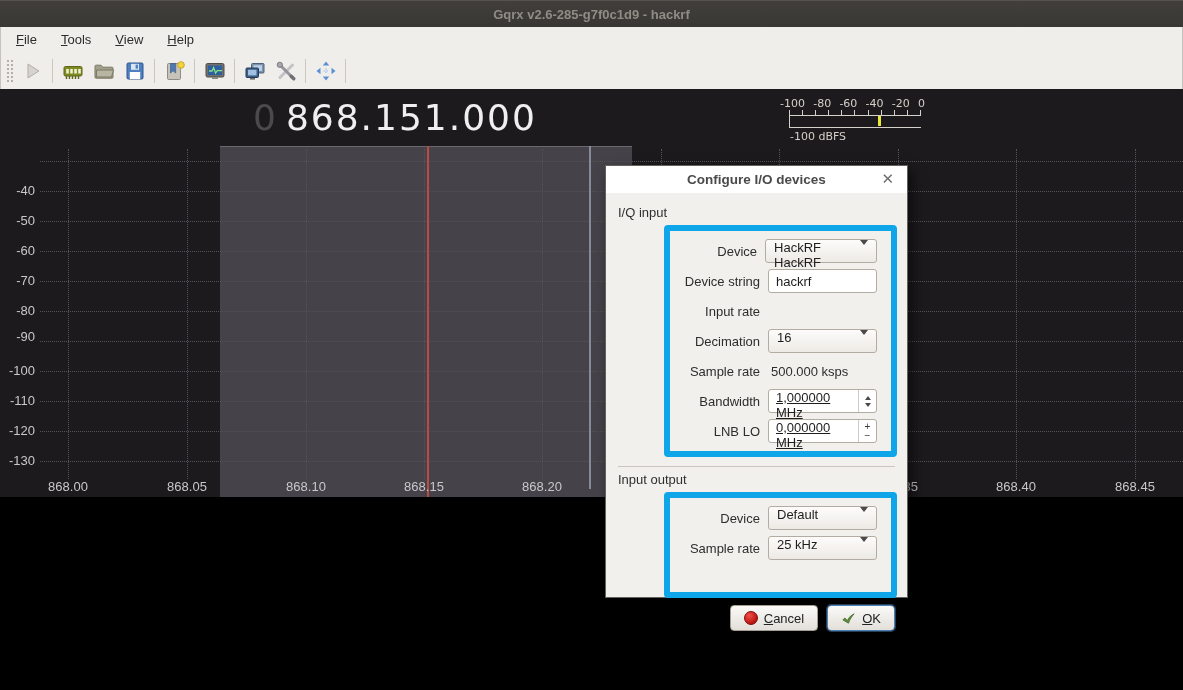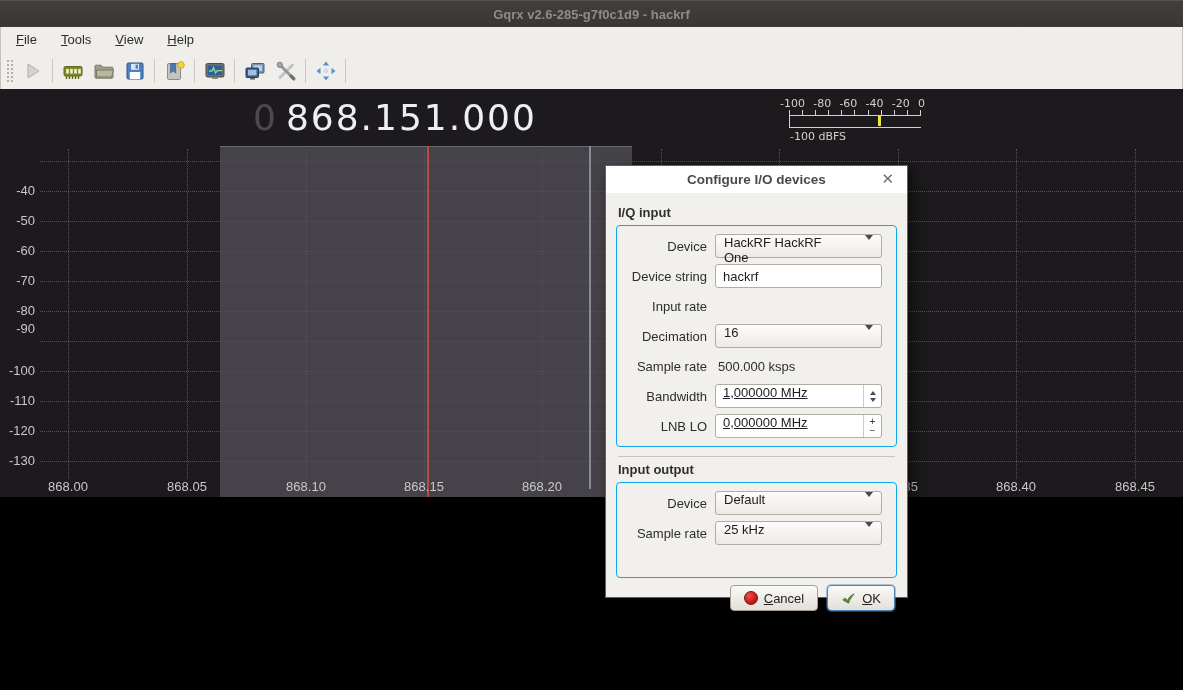"I/Q input" .section-label { font-weight: bold -> none }
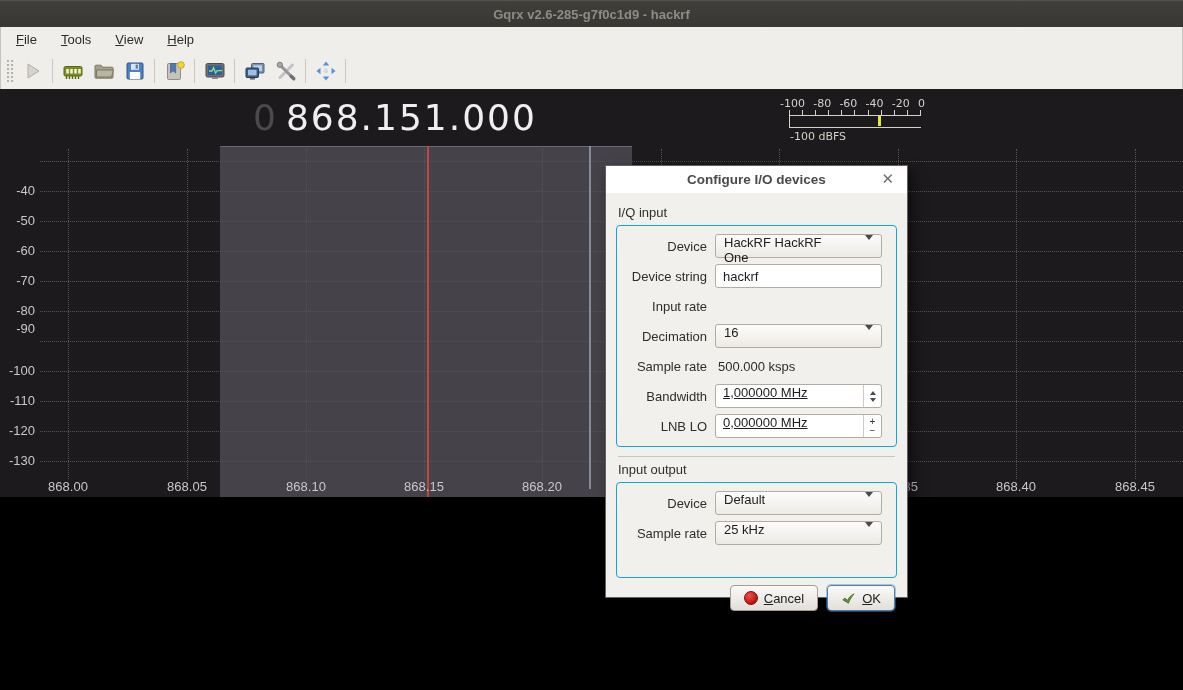"Device" .groupbox { border: 1px solid #0ea5e9 -> 6px solid #0ea5e9; margin-left: none -> 48px }
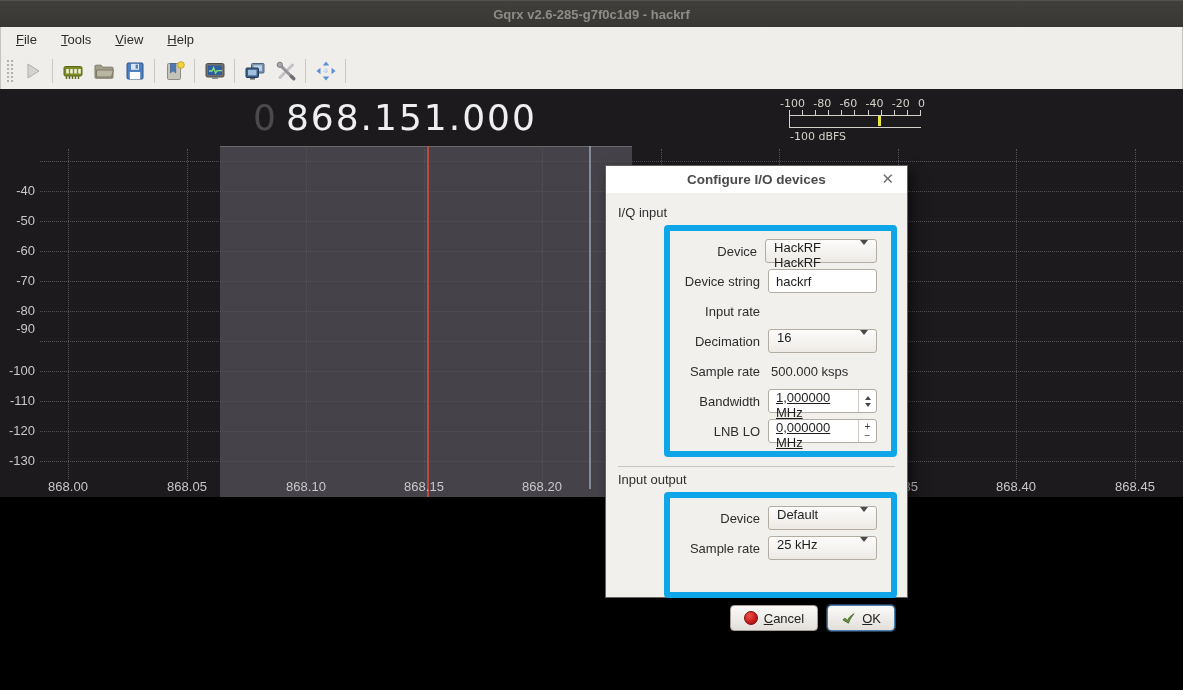"-90" div.db-label { top: 232px -> 240px }
